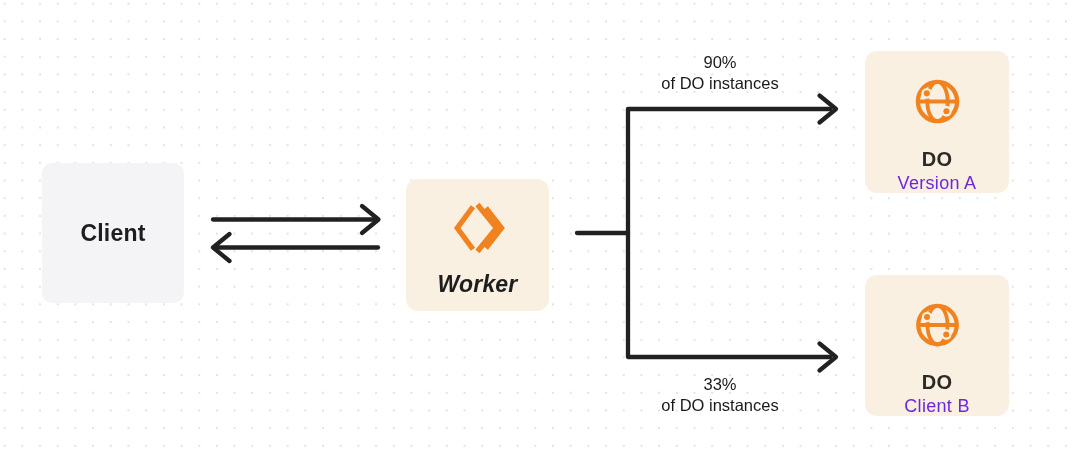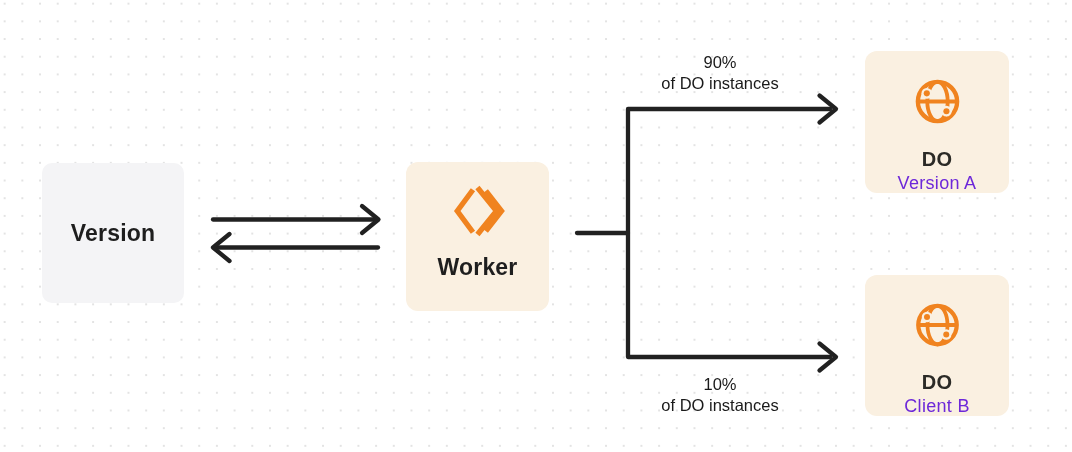"Version" span.node-label { text: Version -> Client }
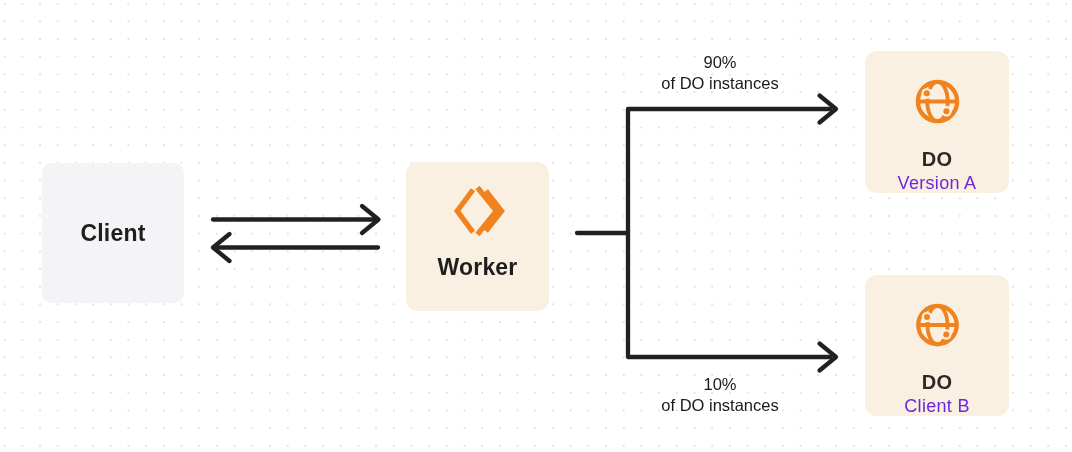"Worker" .worker-box { font-style: none -> italic; height: 149px -> 132px; top: 162px -> 179px }
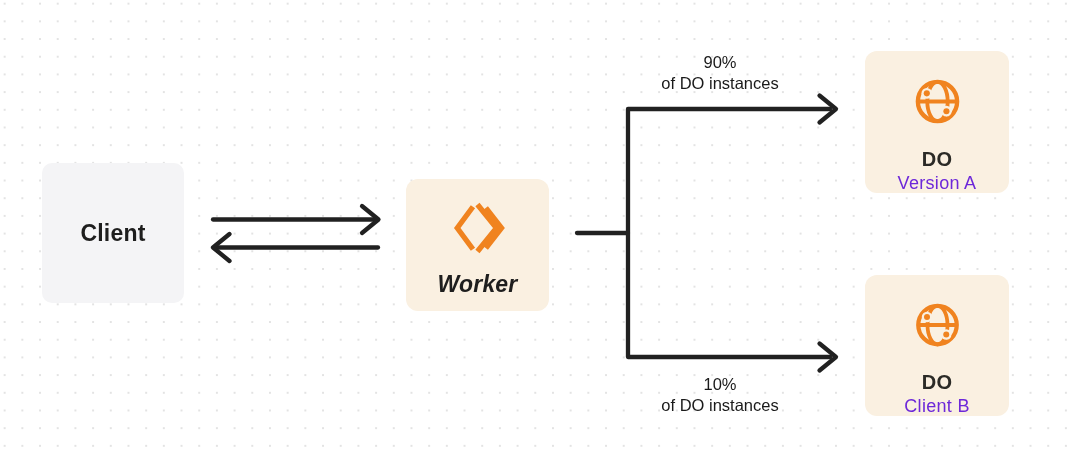"10%" div { text: 10% -> 33% }
